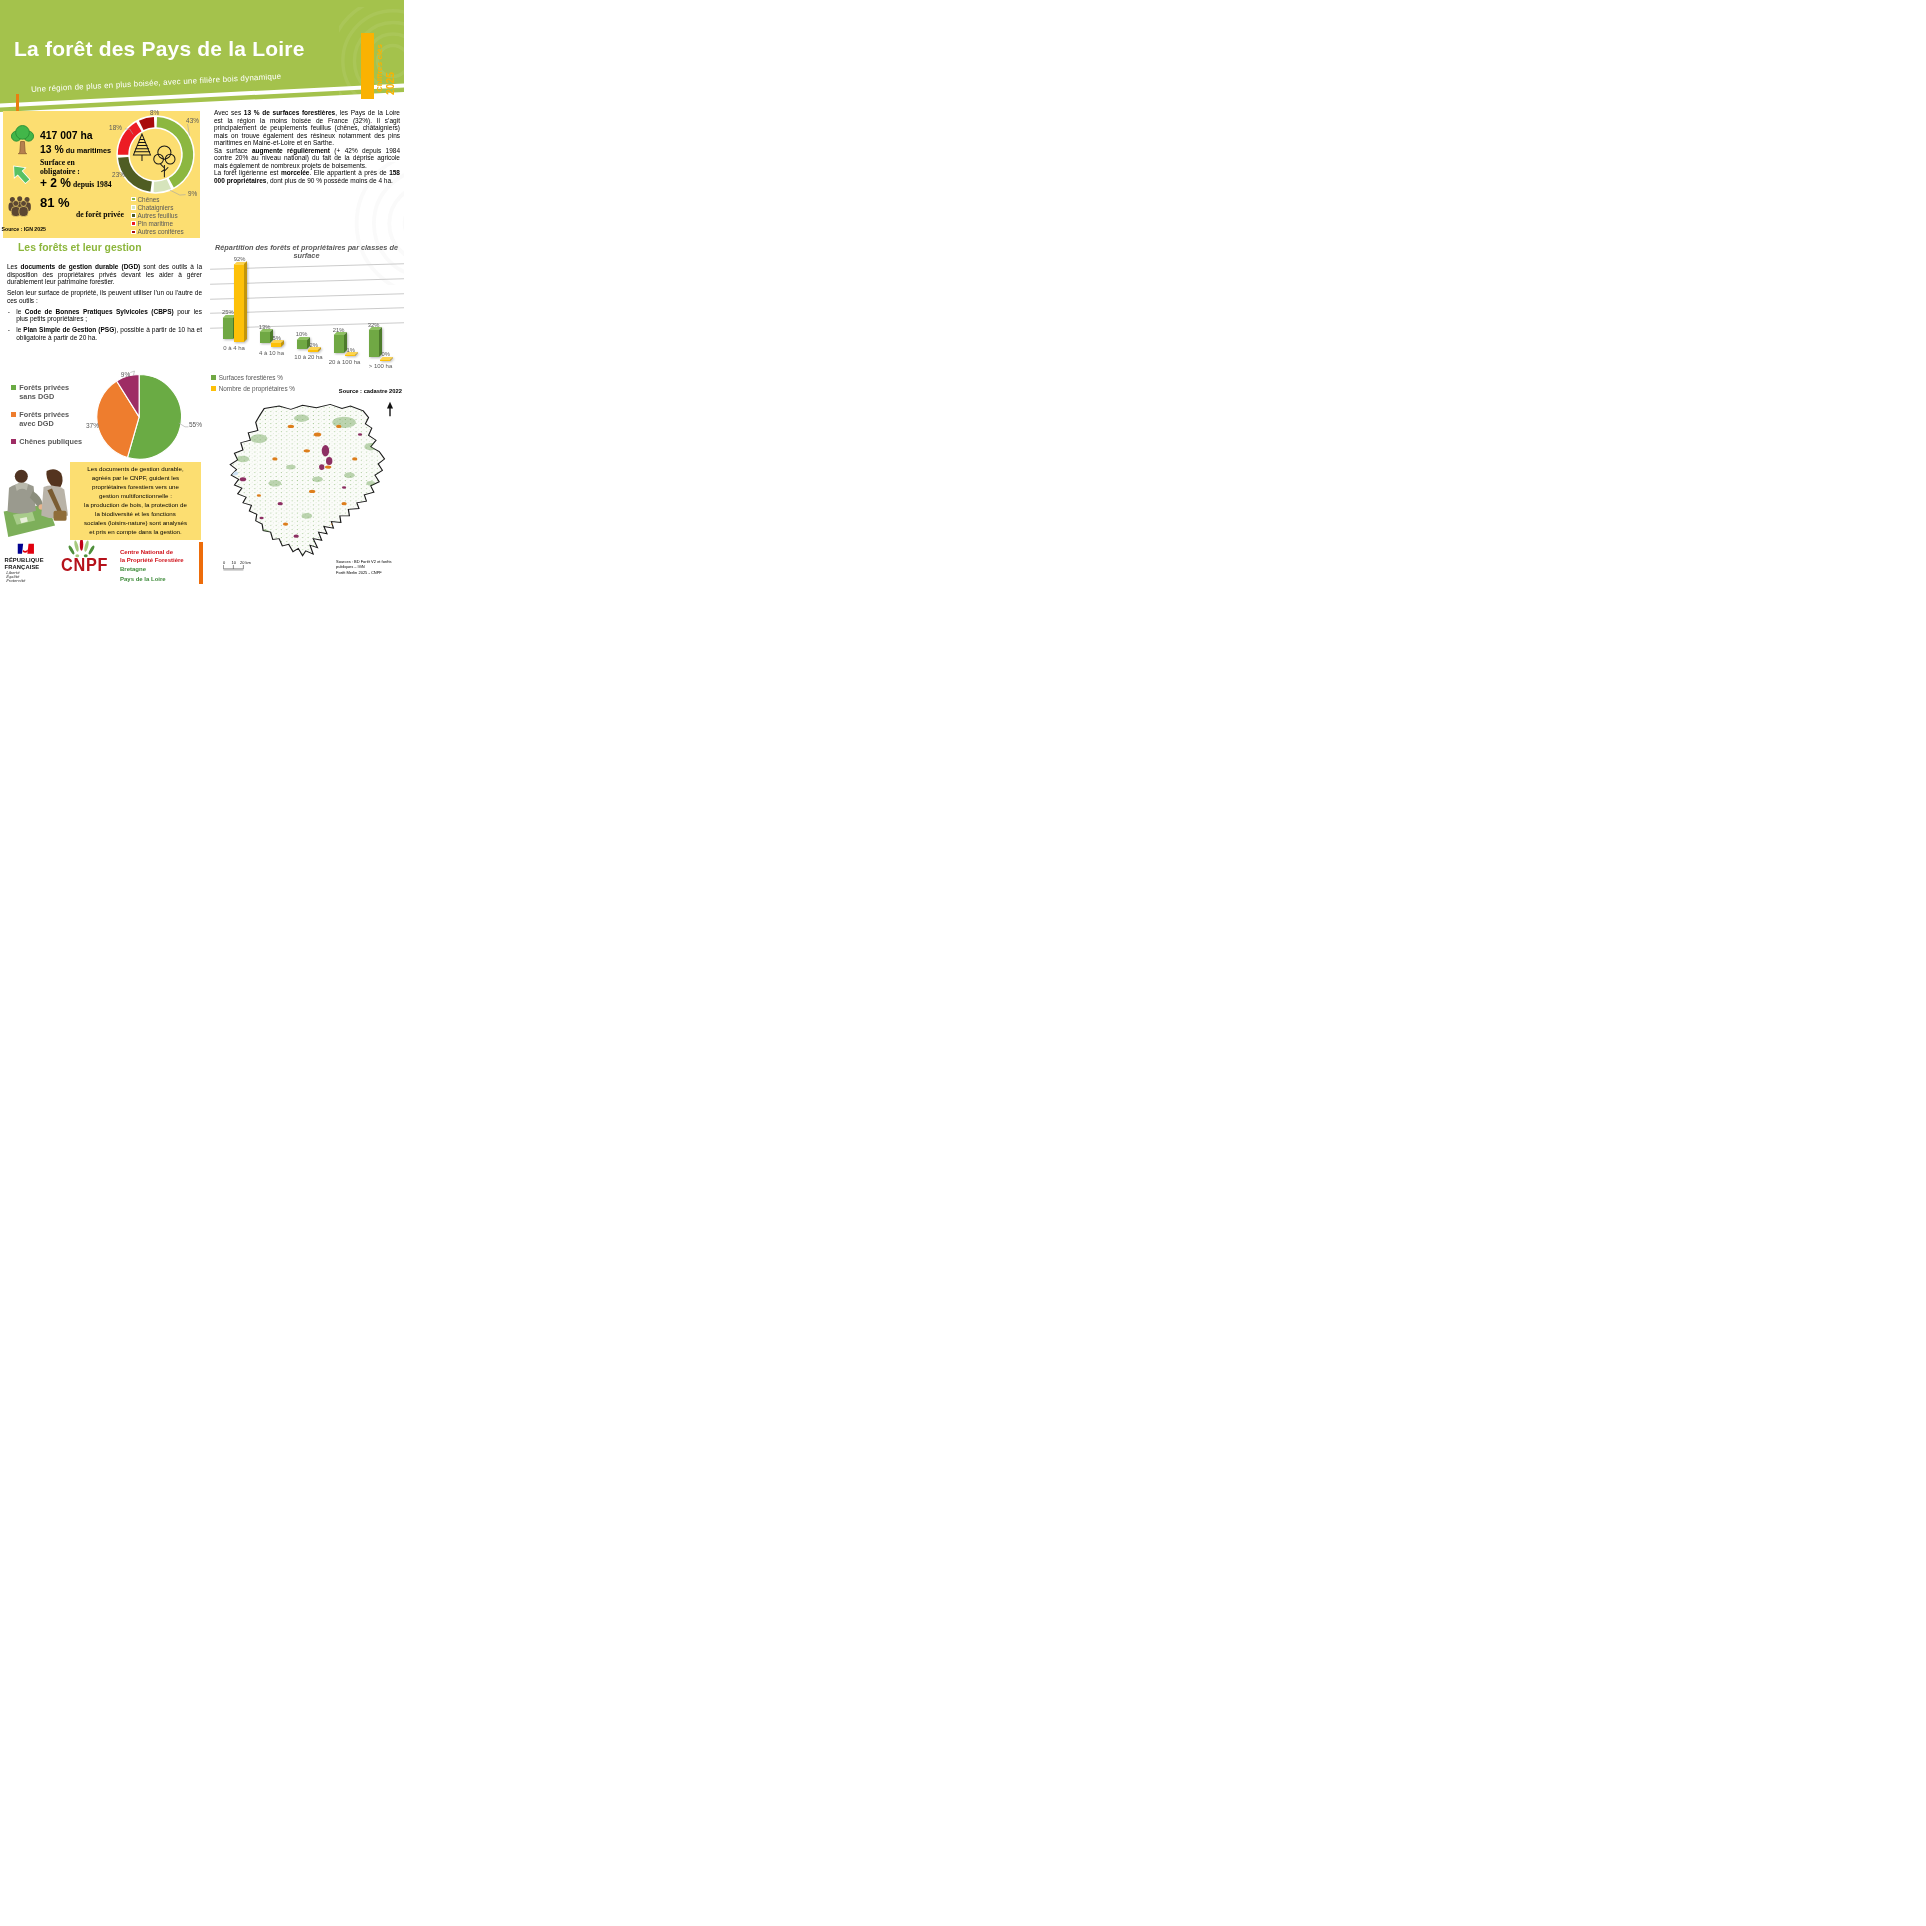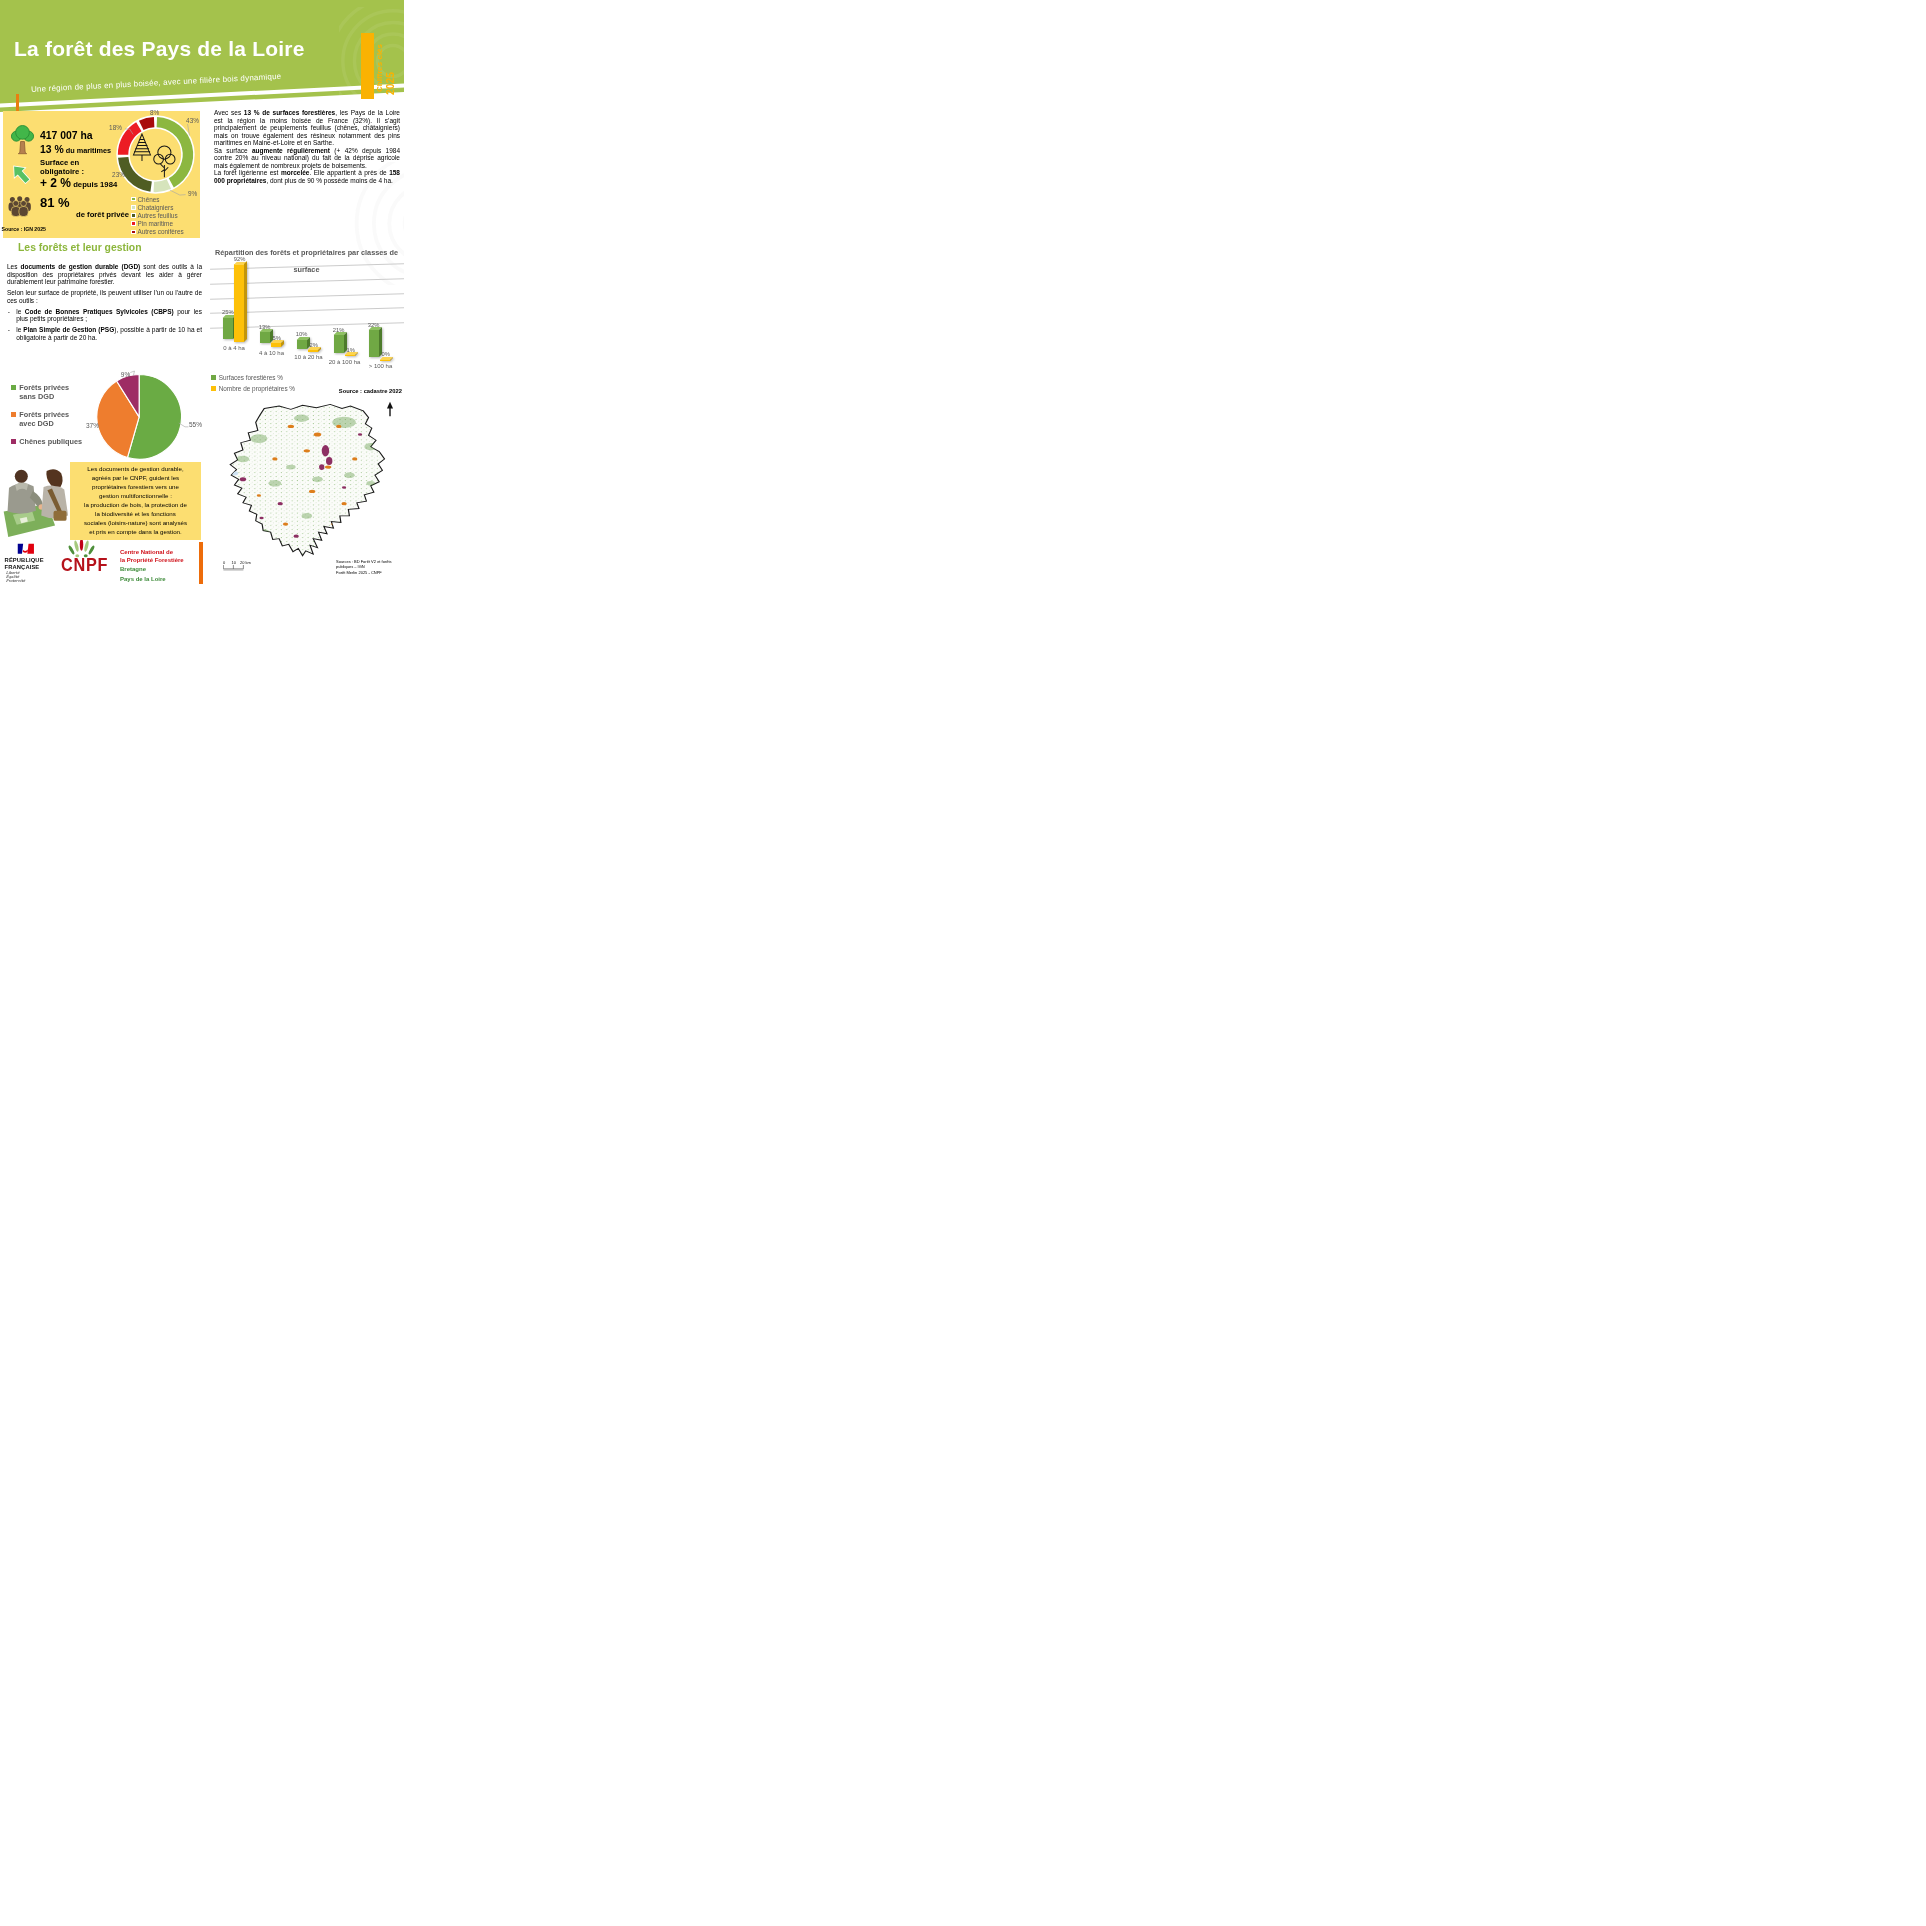"Surface en" .kf-label { font-family: none -> Liberation Serif, serif }
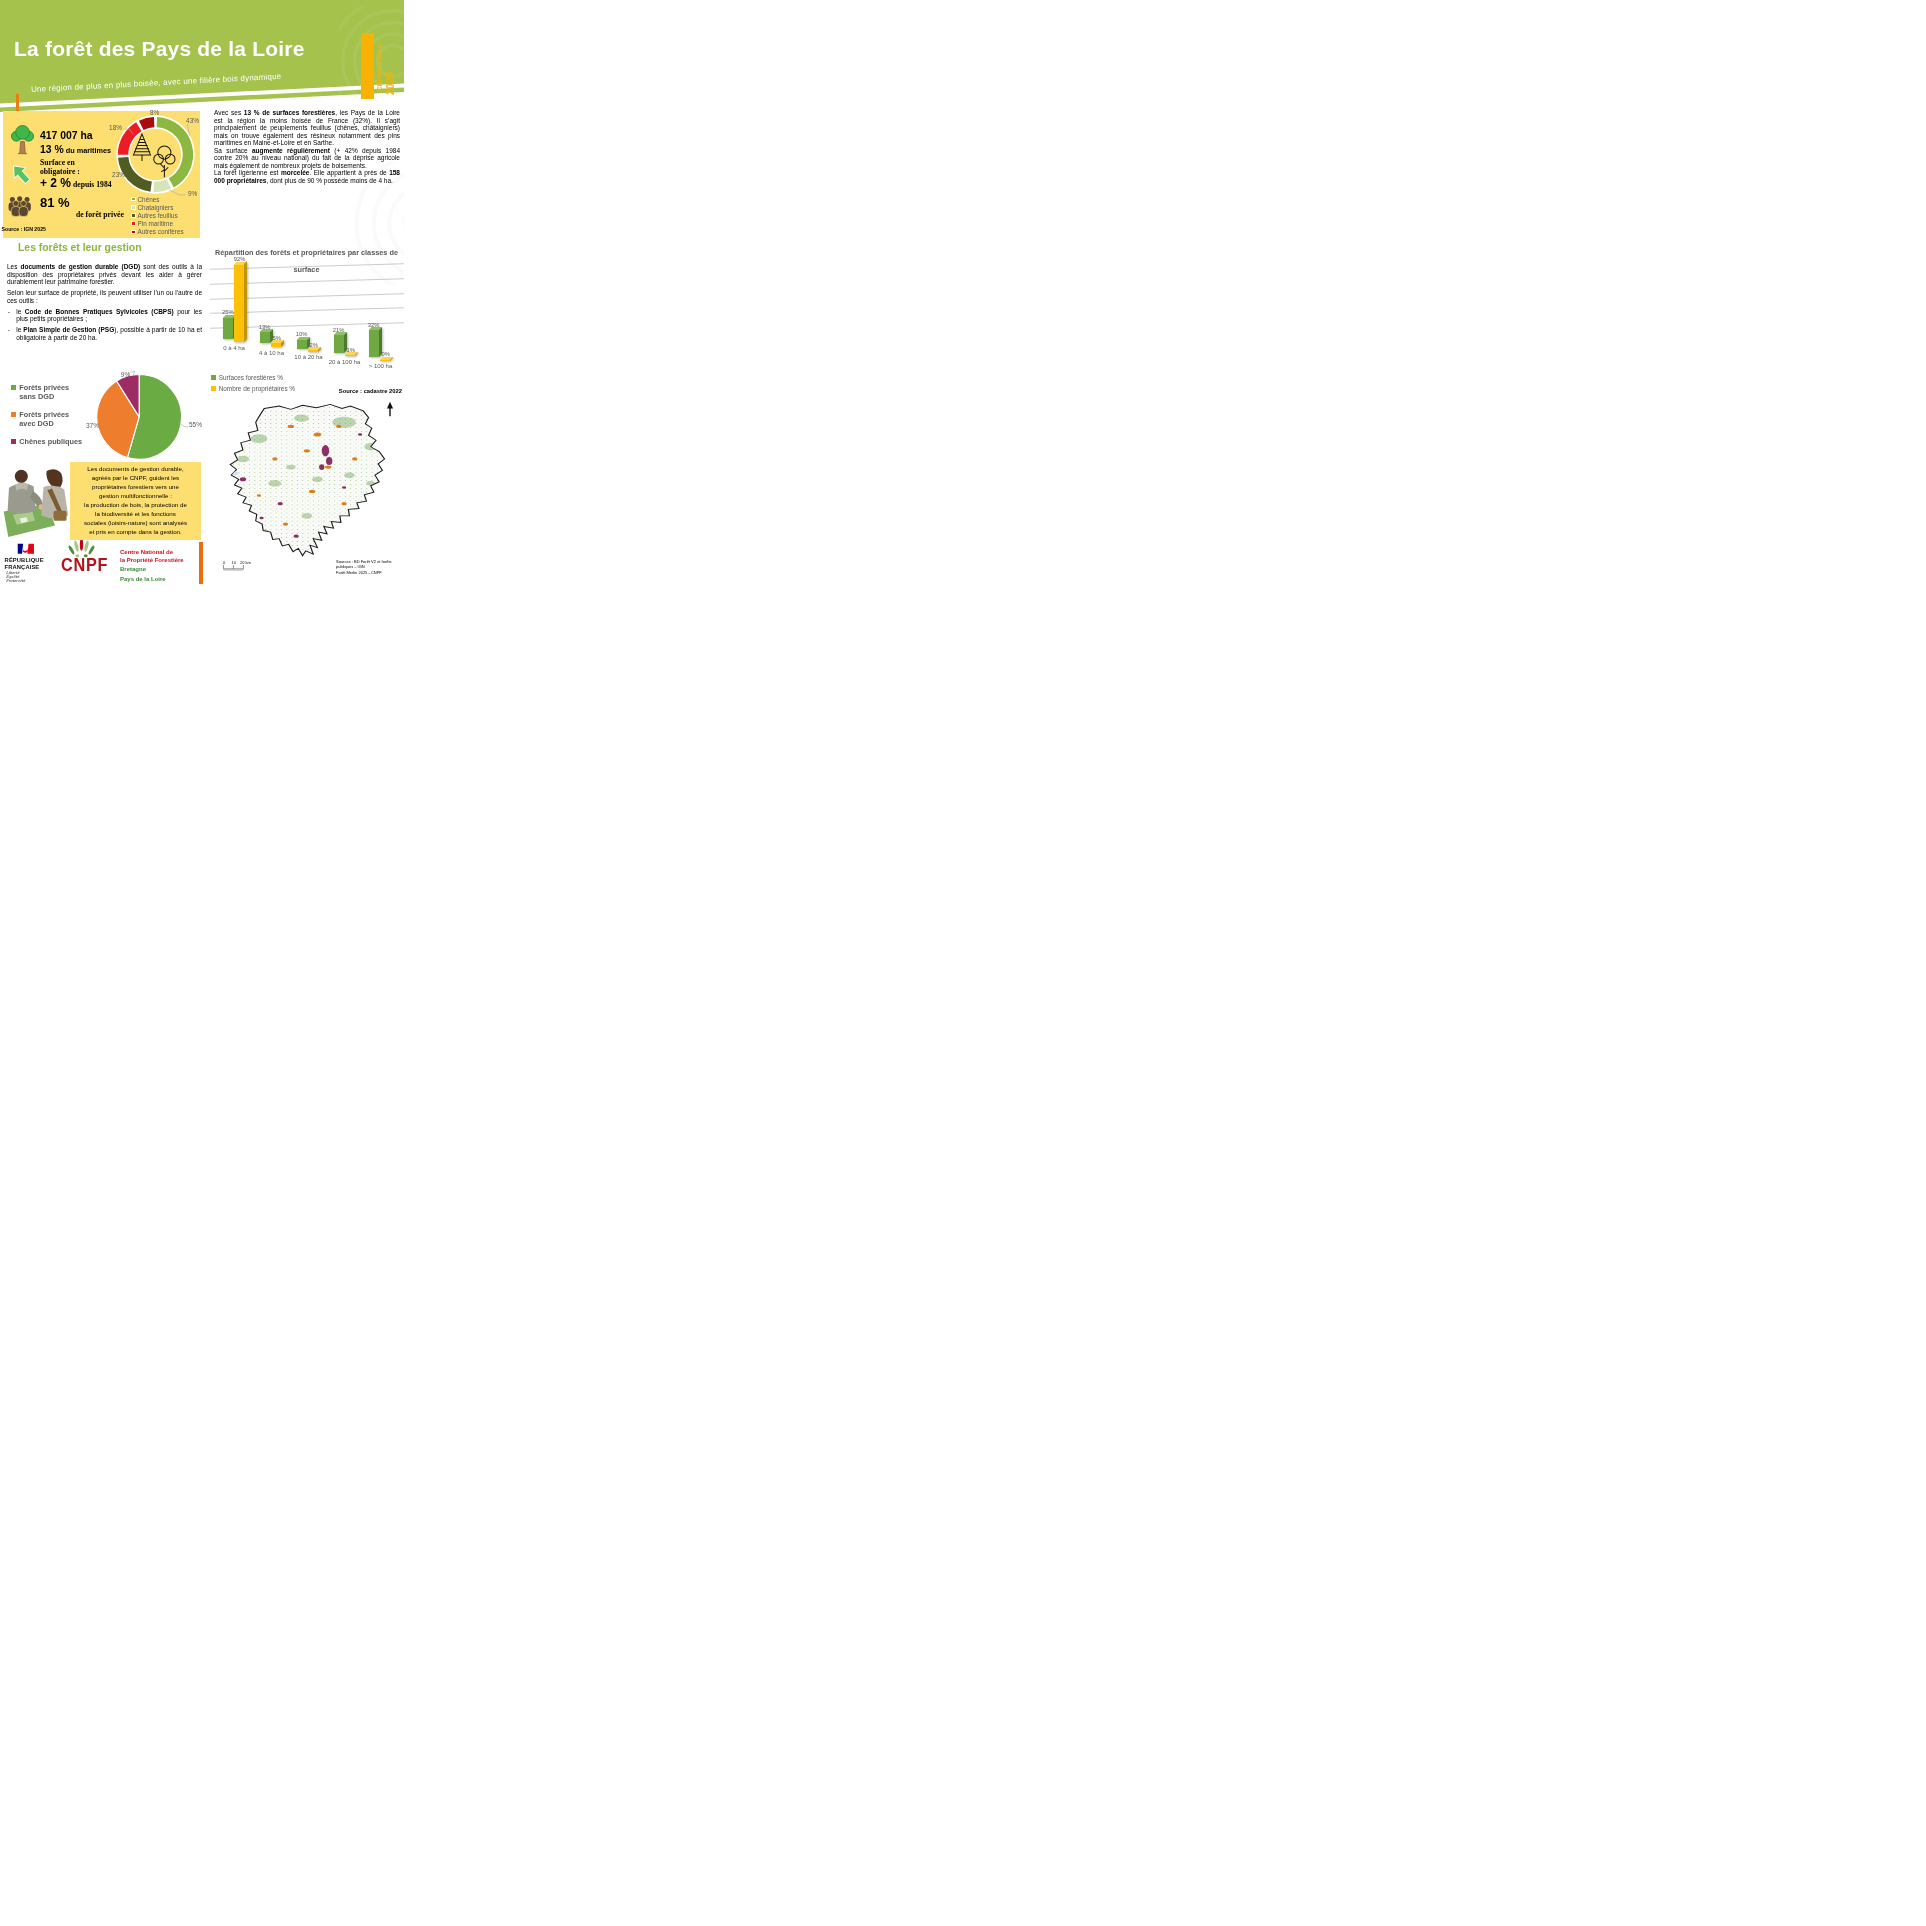"Répartition des forêts et propriétaires" .bar-title { font-style: none -> italic; line-height: 17px -> 8px }
